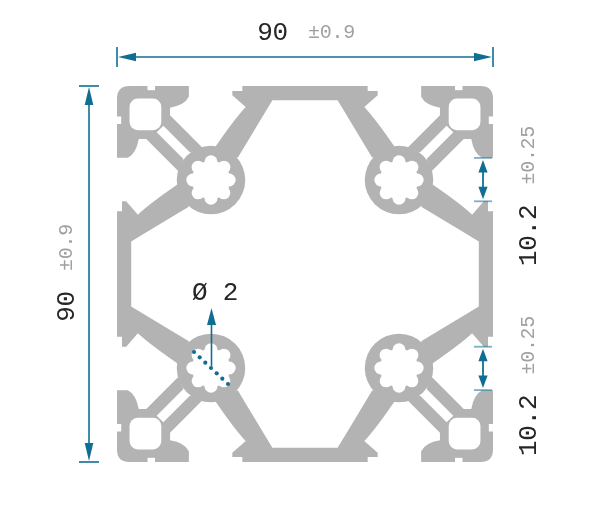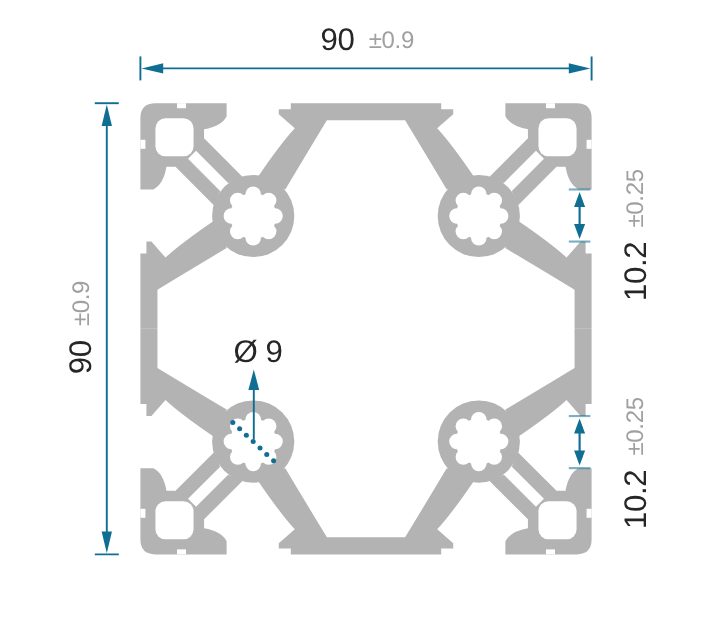"90 ±0.9" #stage { font-family: Liberation Sans, sans-serif -> Liberation Mono, monospace }
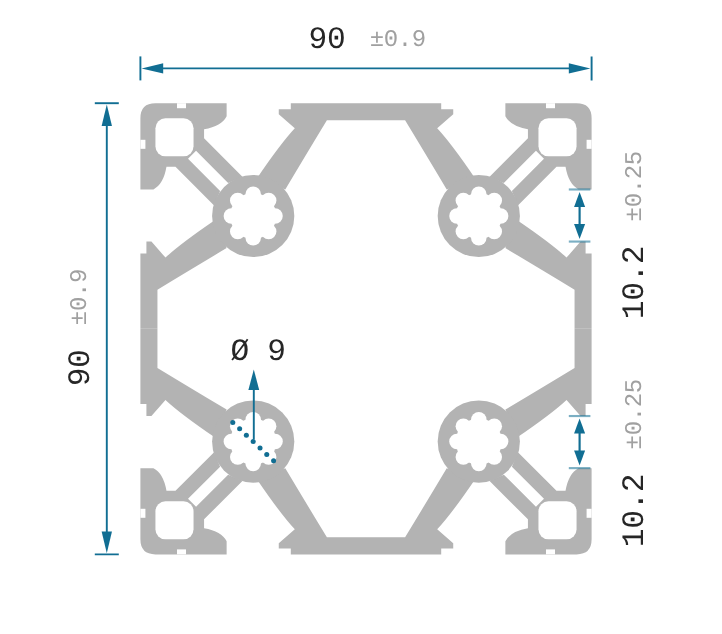"Ø 9" span.val { text: 9 -> 2 }
